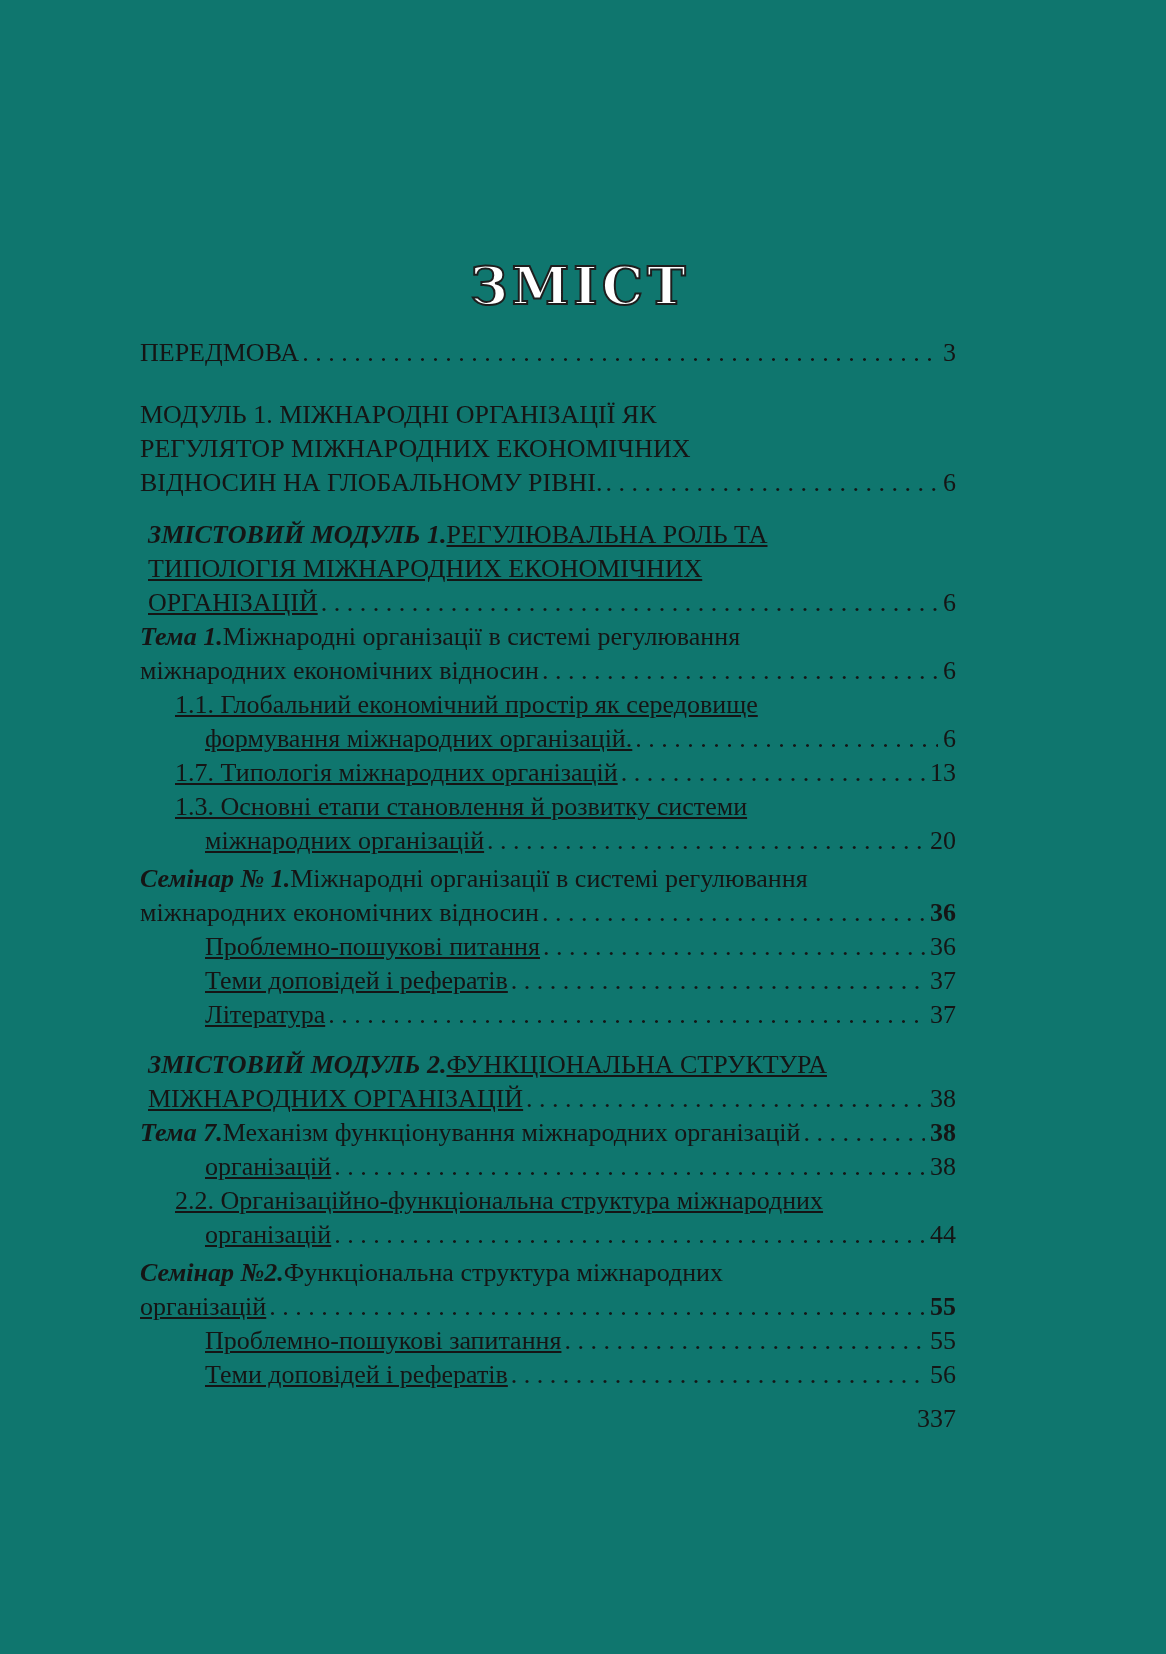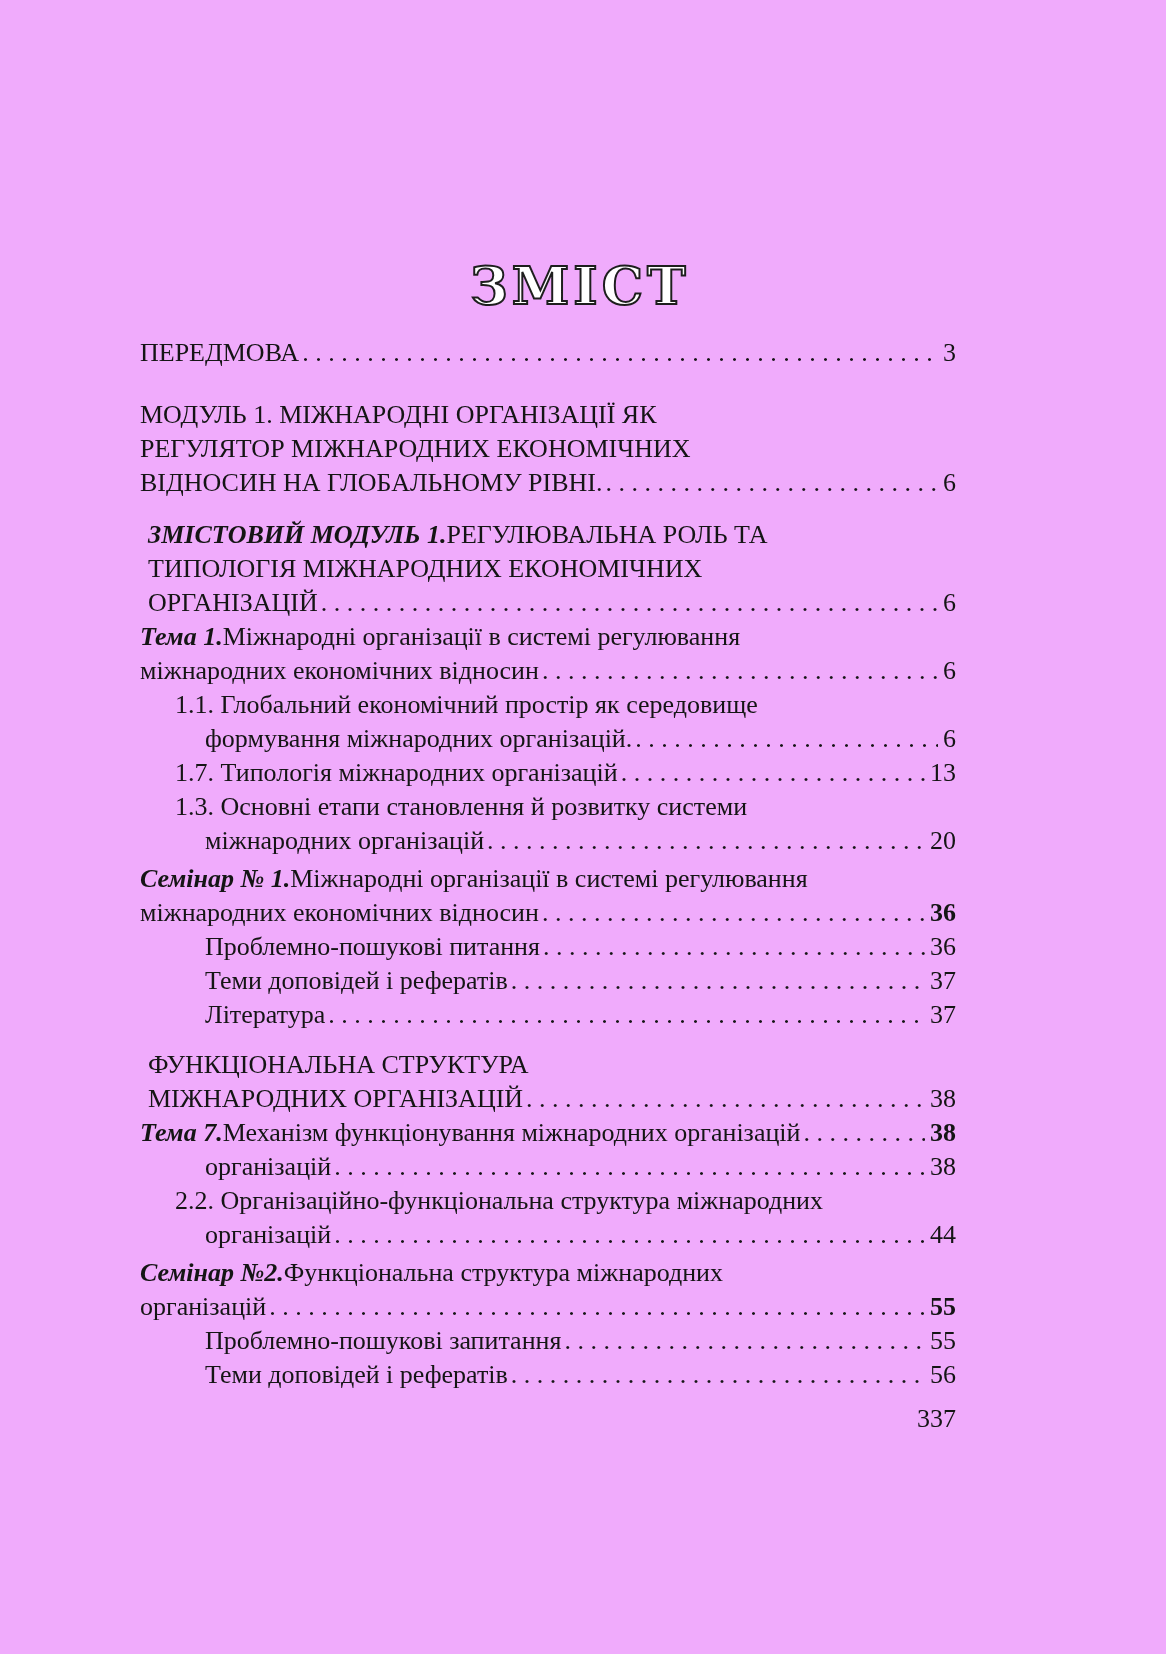"ЗМІСТ" .page { background: #f0abfc -> #0f766e }
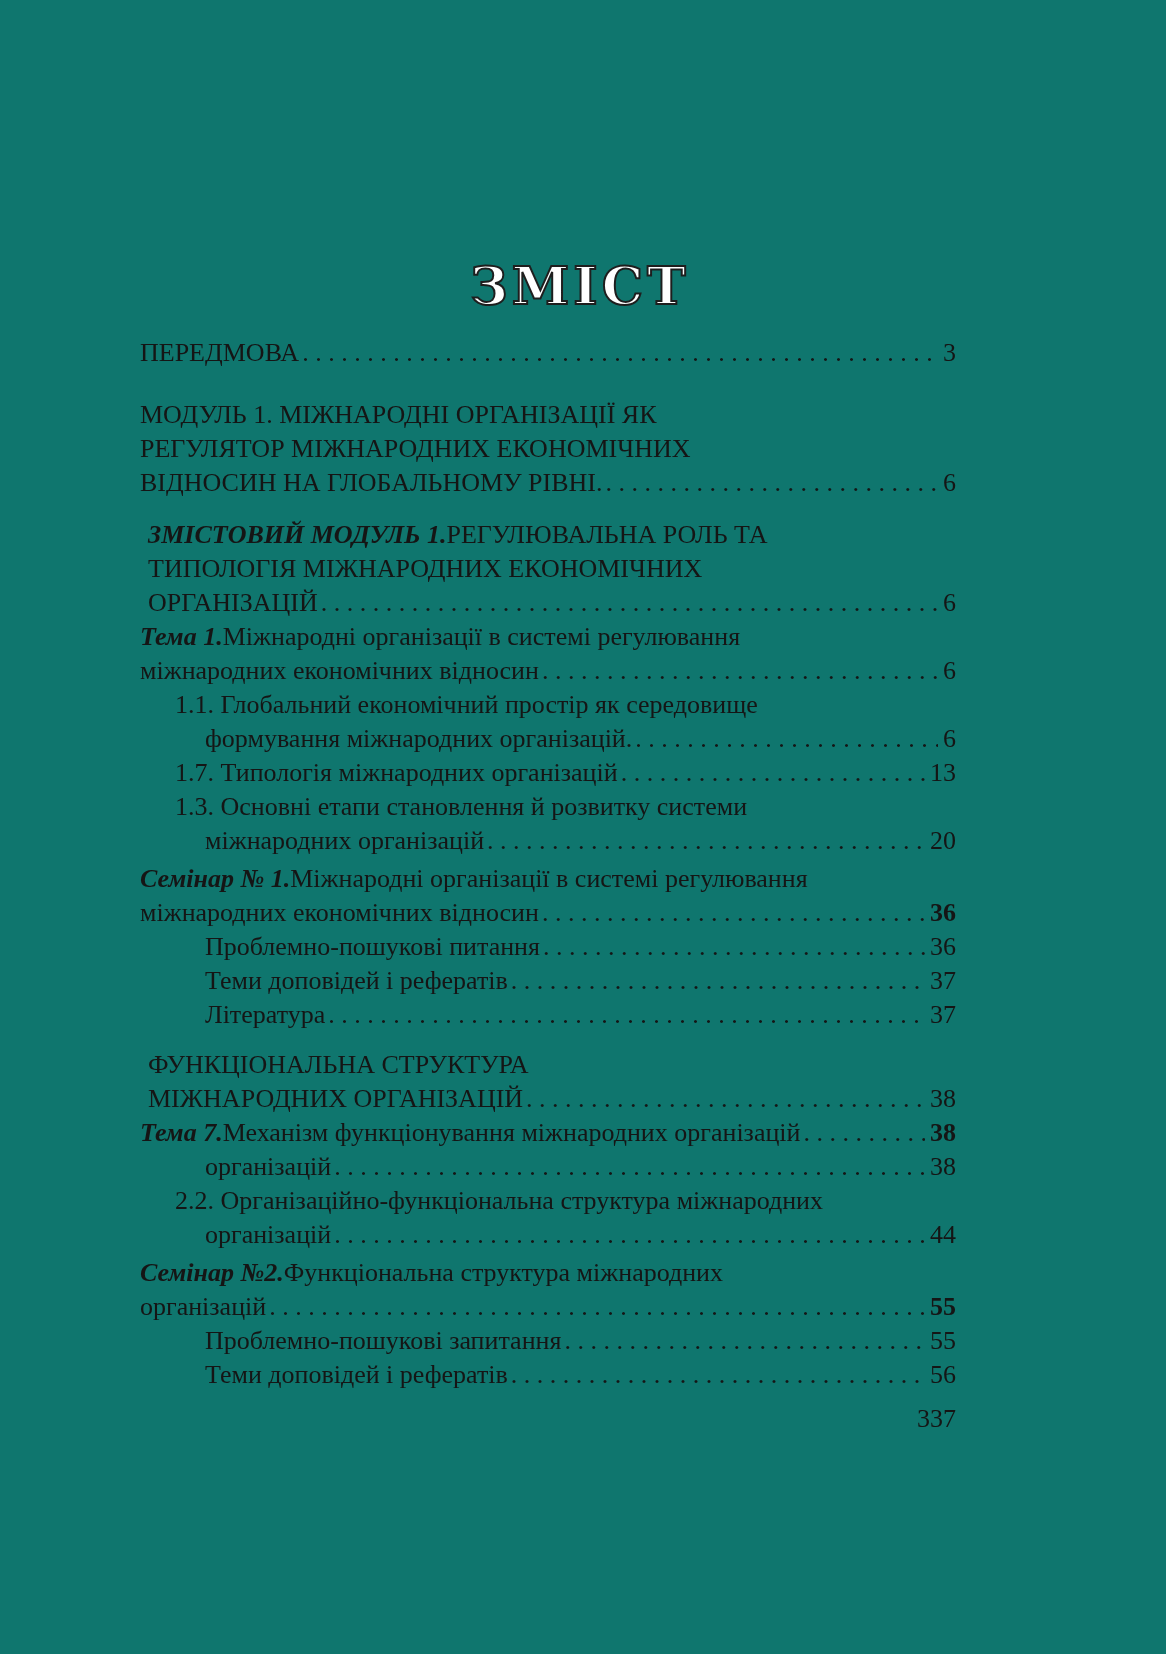"РЕГУЛЮВАЛЬНА РОЛЬ ТА" .seg-r { text-decoration: none -> underline }
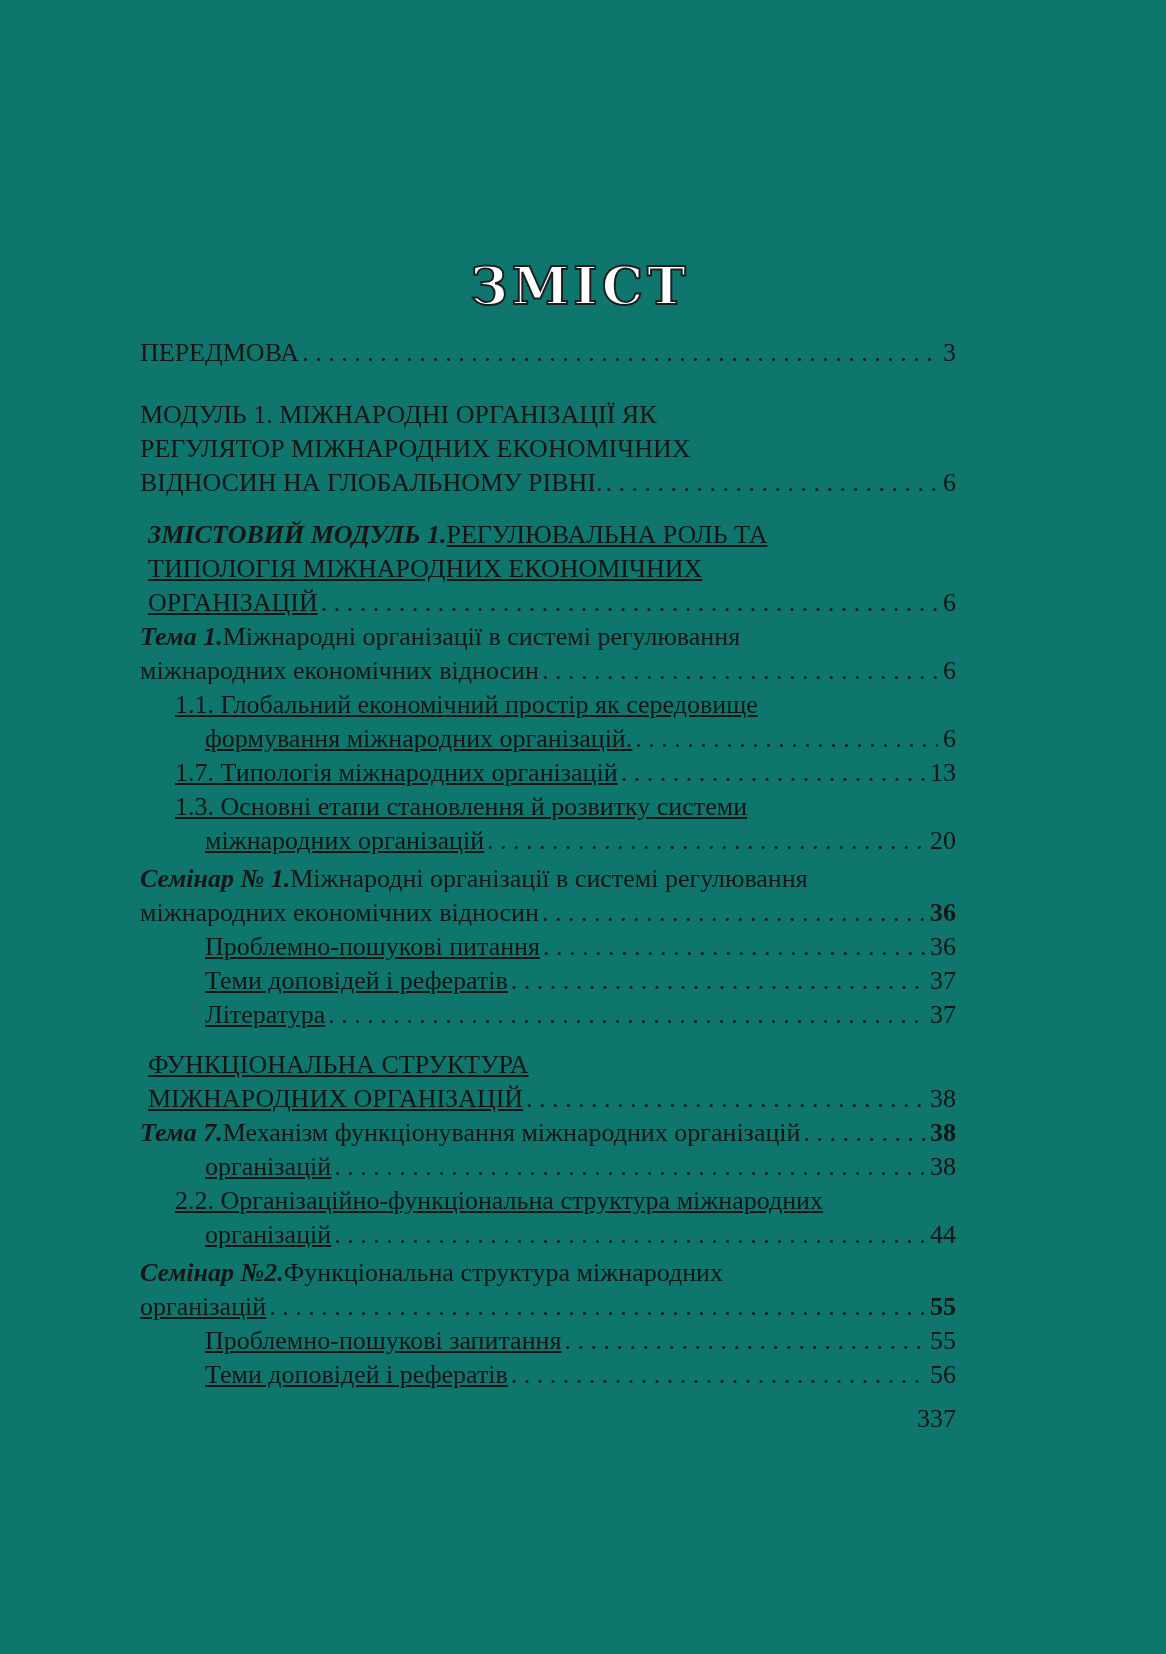"ЗМІСТОВИЙ МОДУЛЬ 2." span.seg-bi { html: none -> <span>ЗМІСТОВИЙ МОДУЛЬ 2. </span> }
